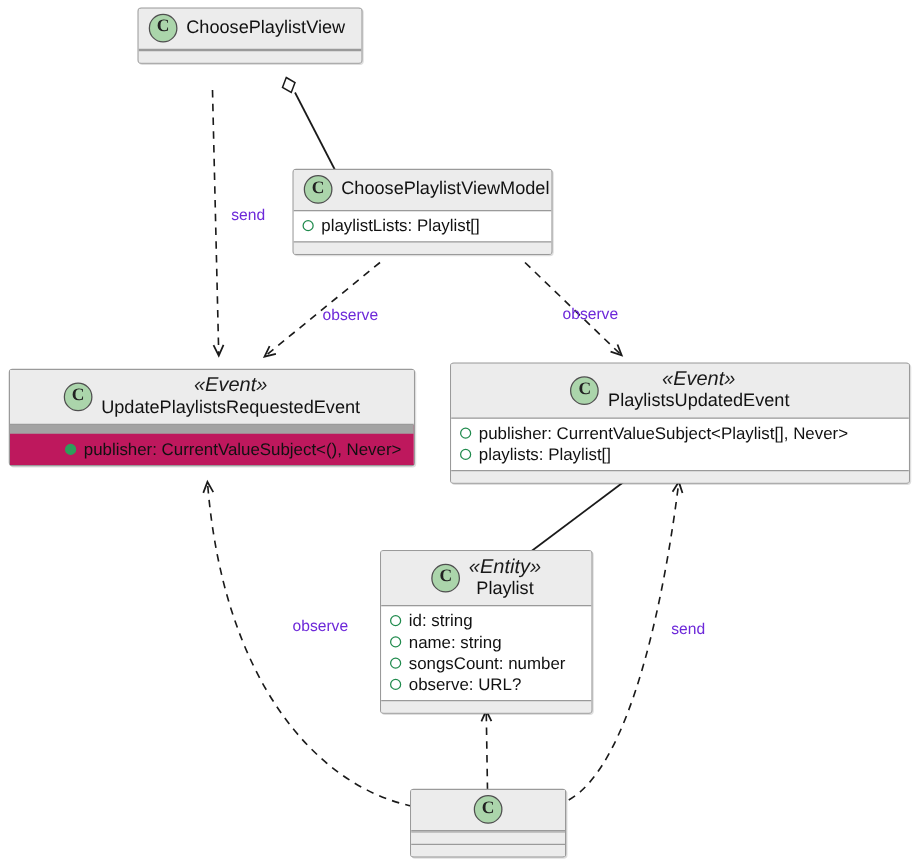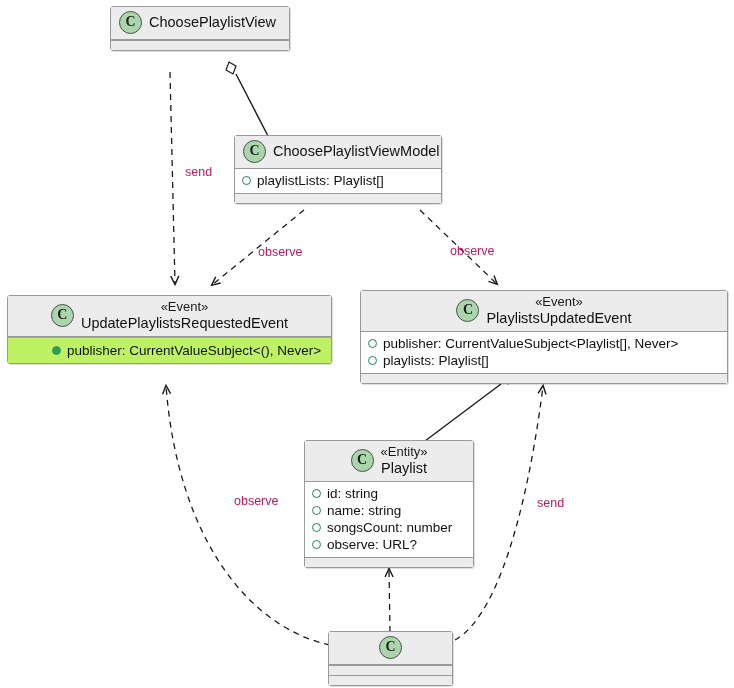"send" .edge-label { color: #be185d -> #6d28d9 }
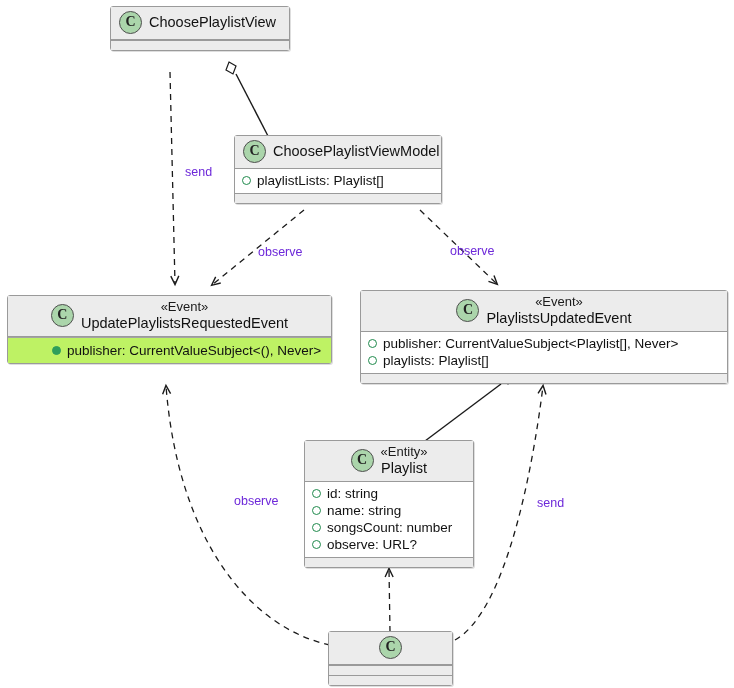"«Event»" .stereo { font-size: 13px -> 16px; font-style: none -> italic }
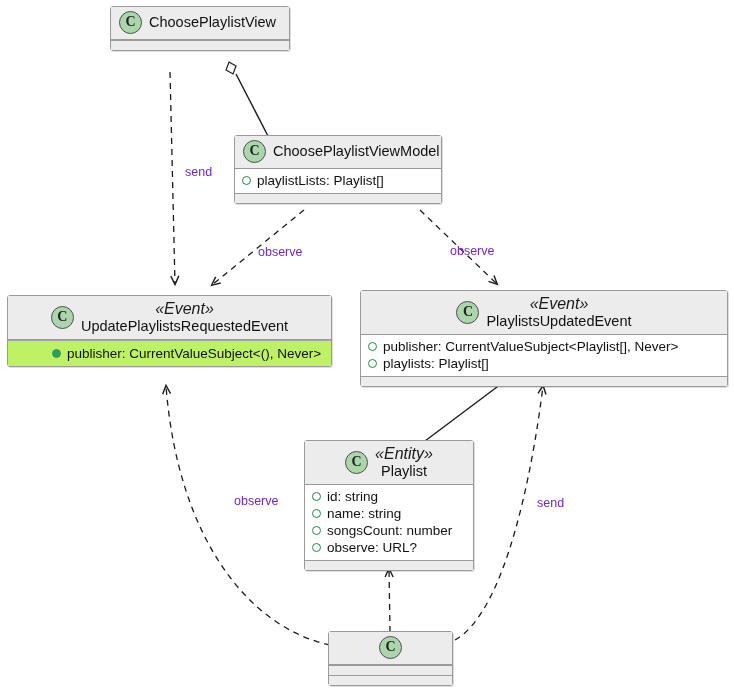"publisher: CurrentValueSubject<()," div.attrs { background: #bef264 -> #be185d; border-top: 1px solid #a3a3a3 -> 7px solid #a3a3a3 }
